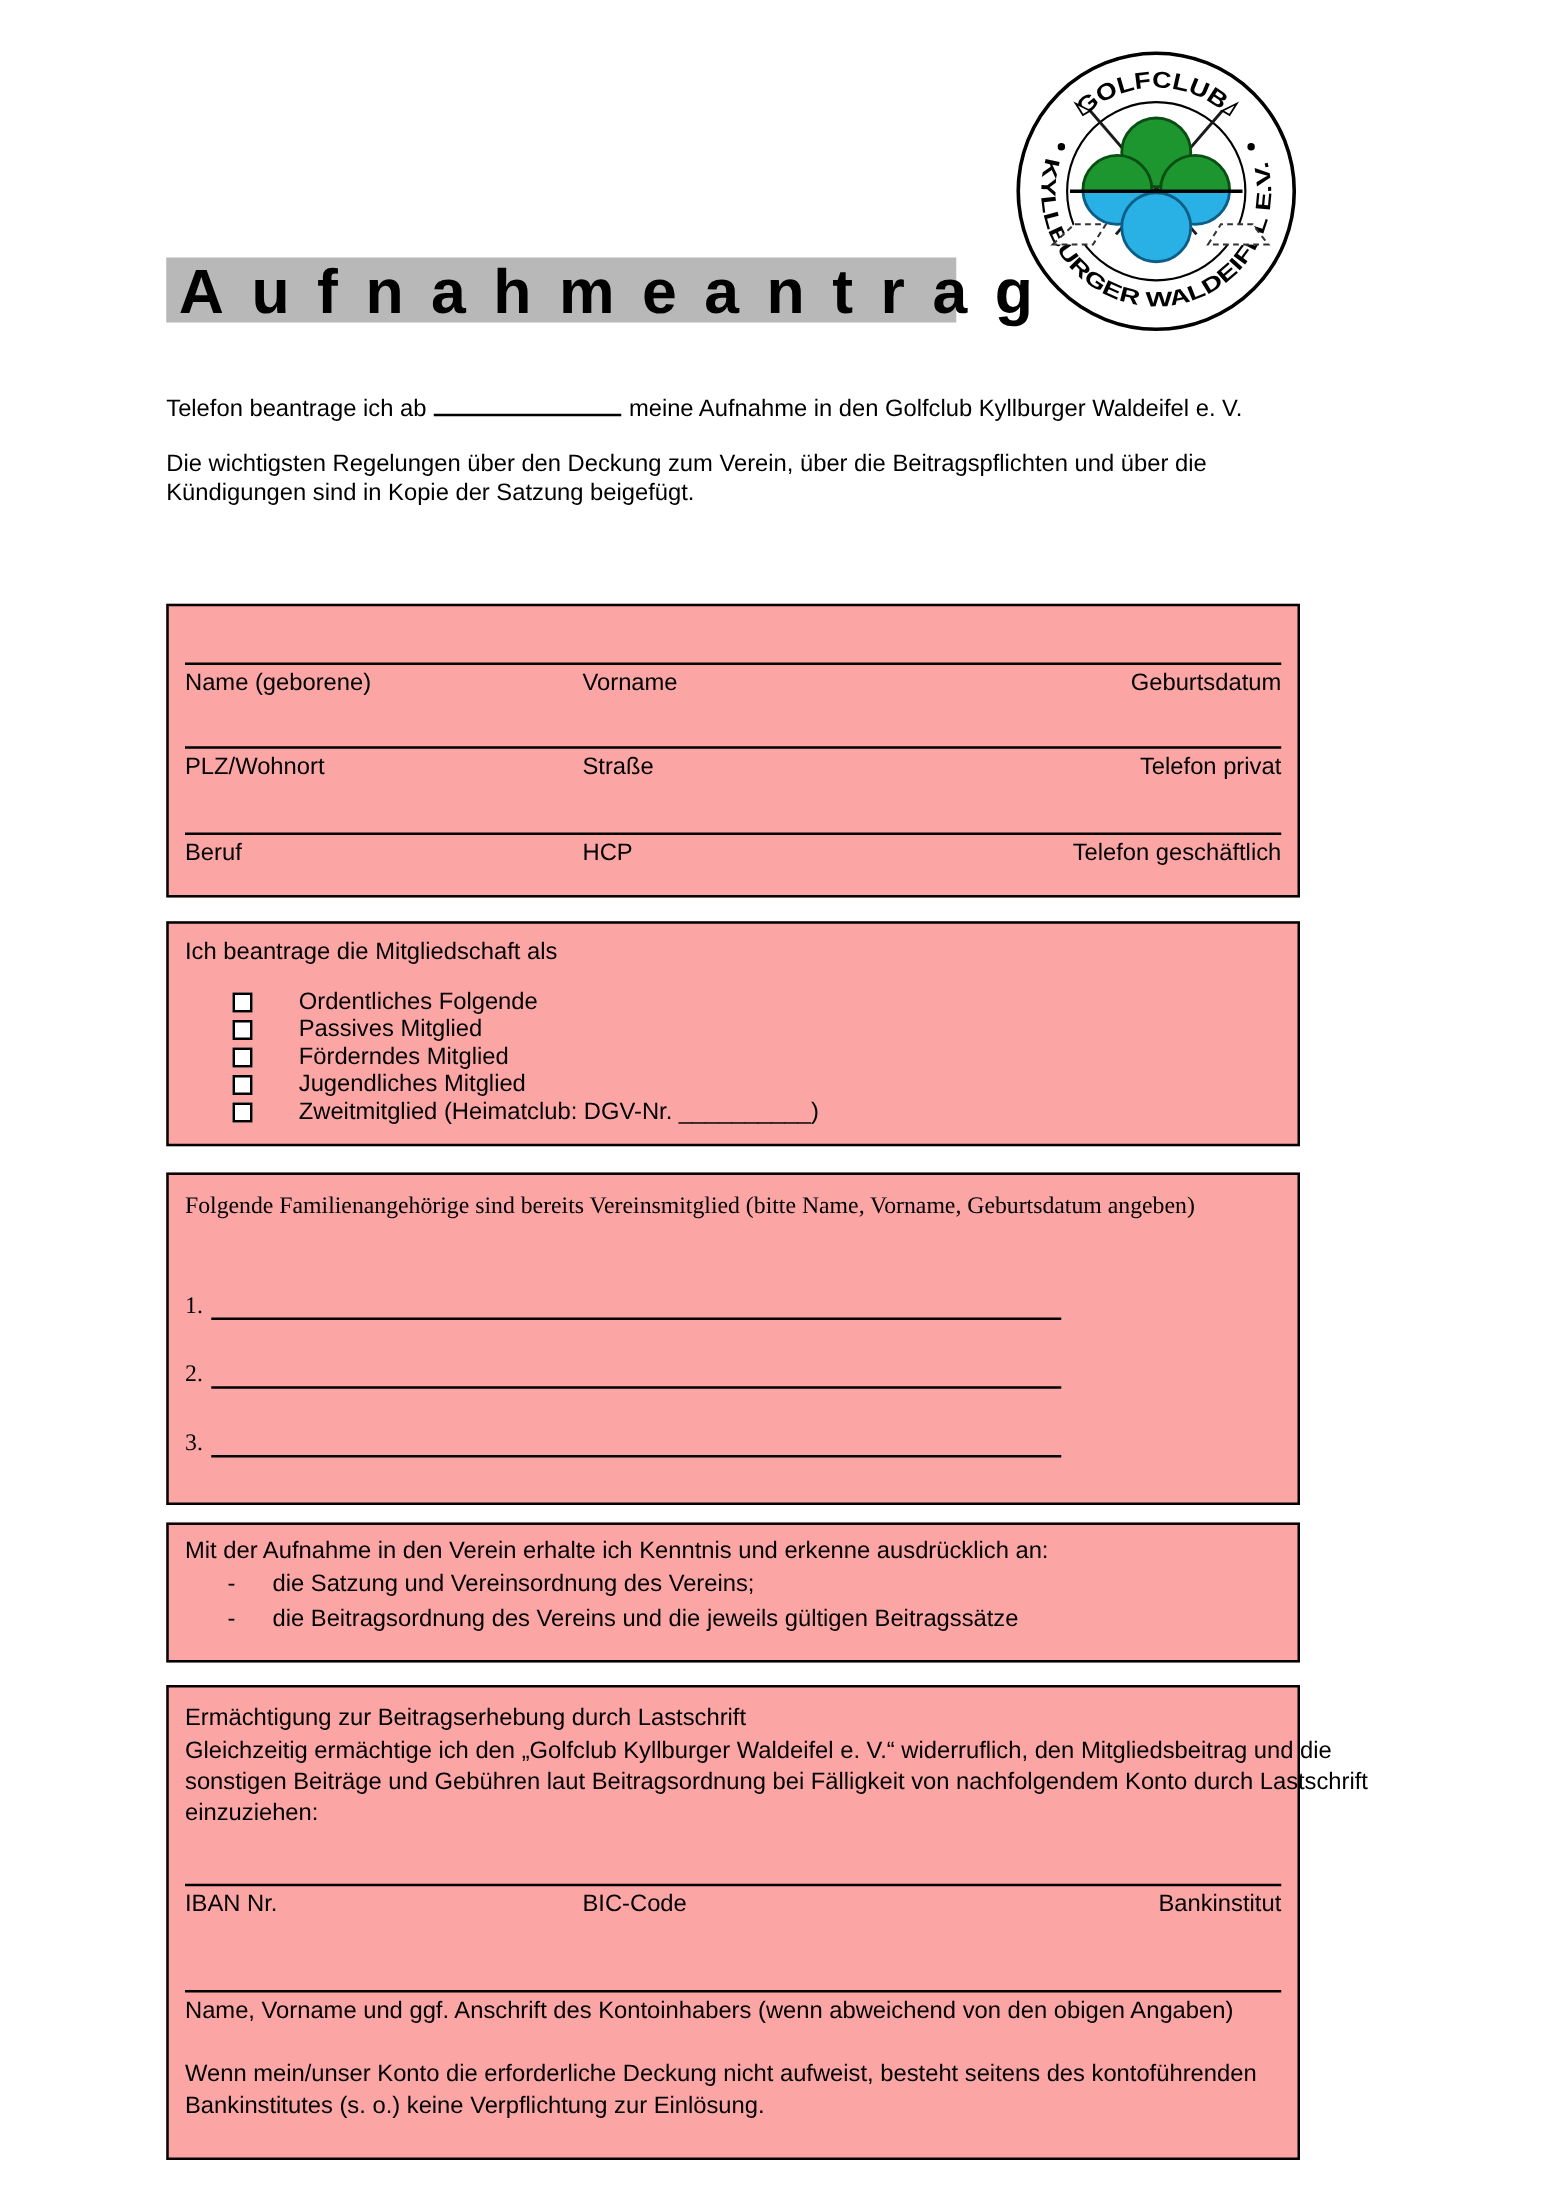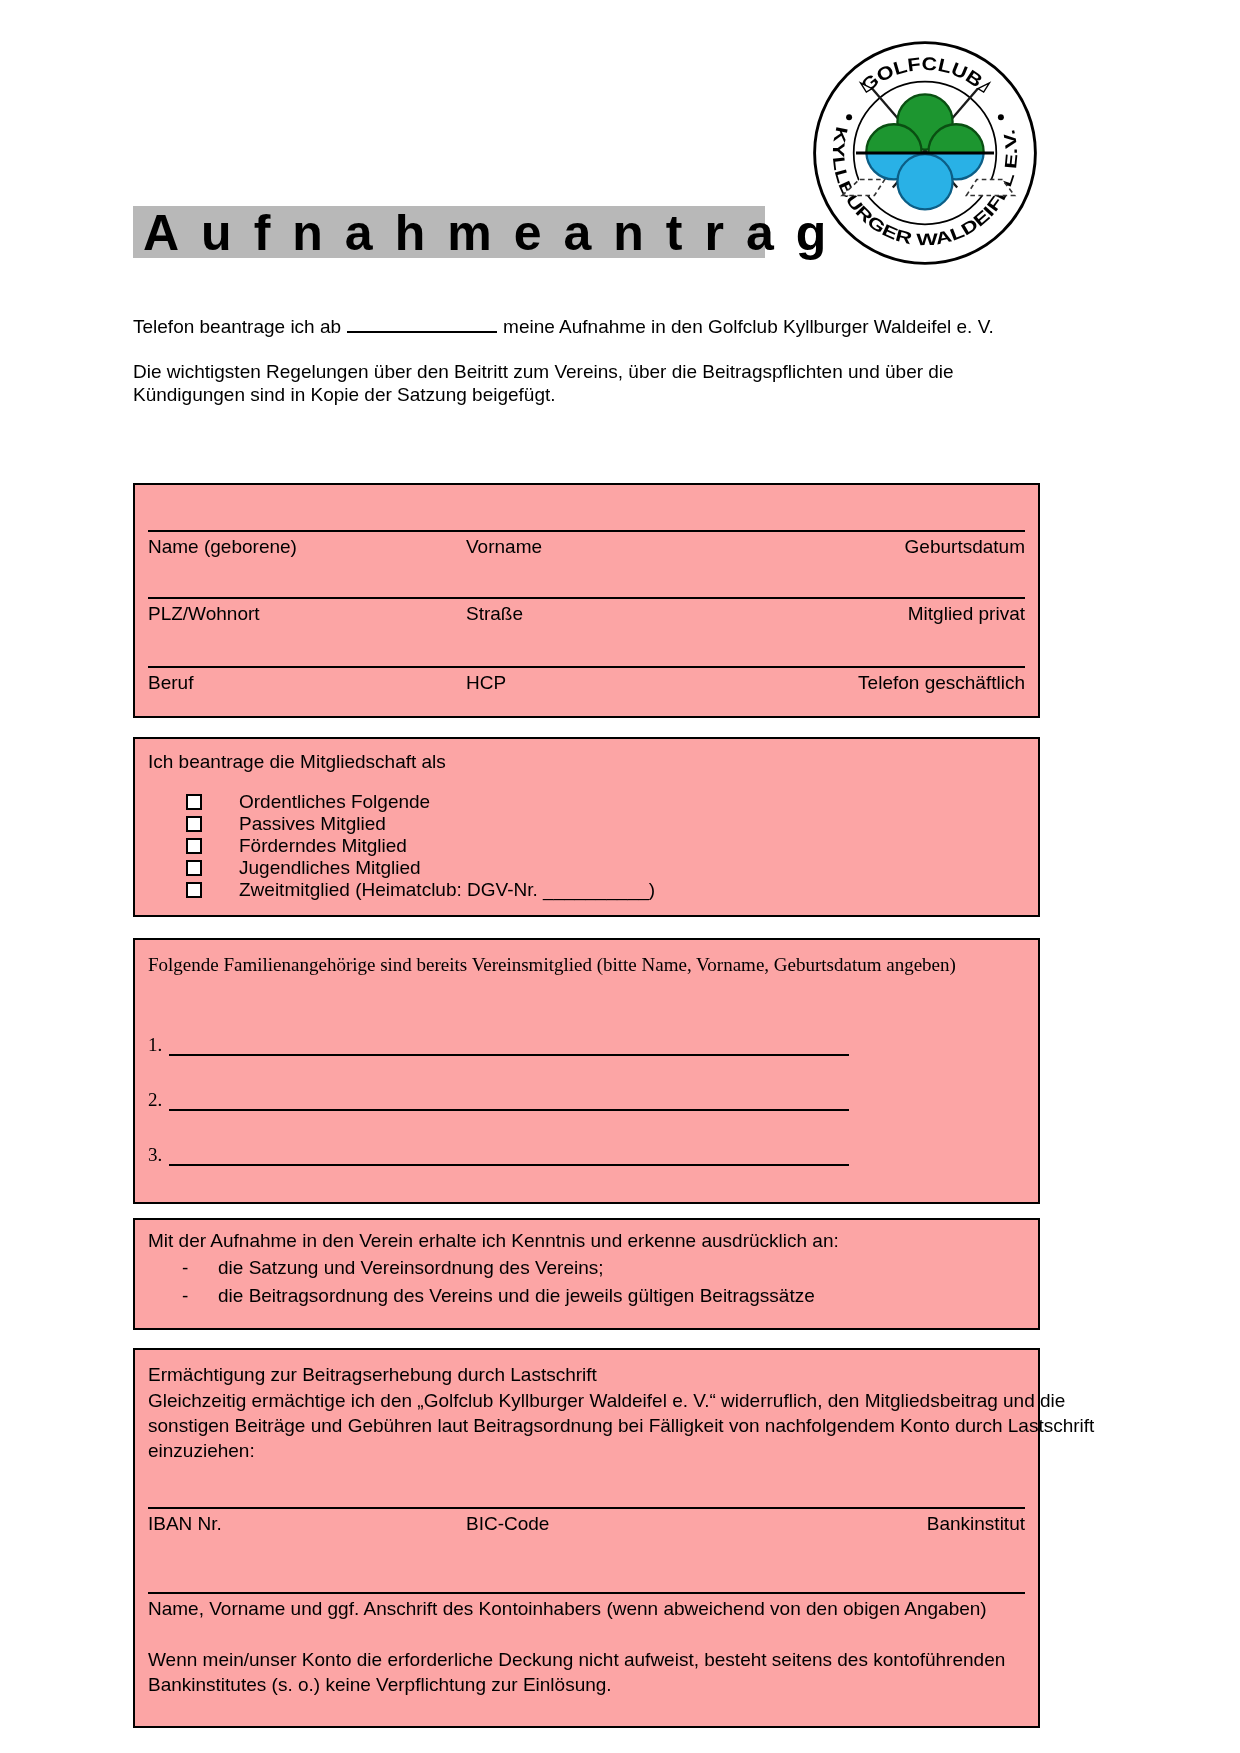"Die wichtigsten Regelungen über den" div.intro-2 { text: Beitritt zum Vereins -> Deckung zum Verein }
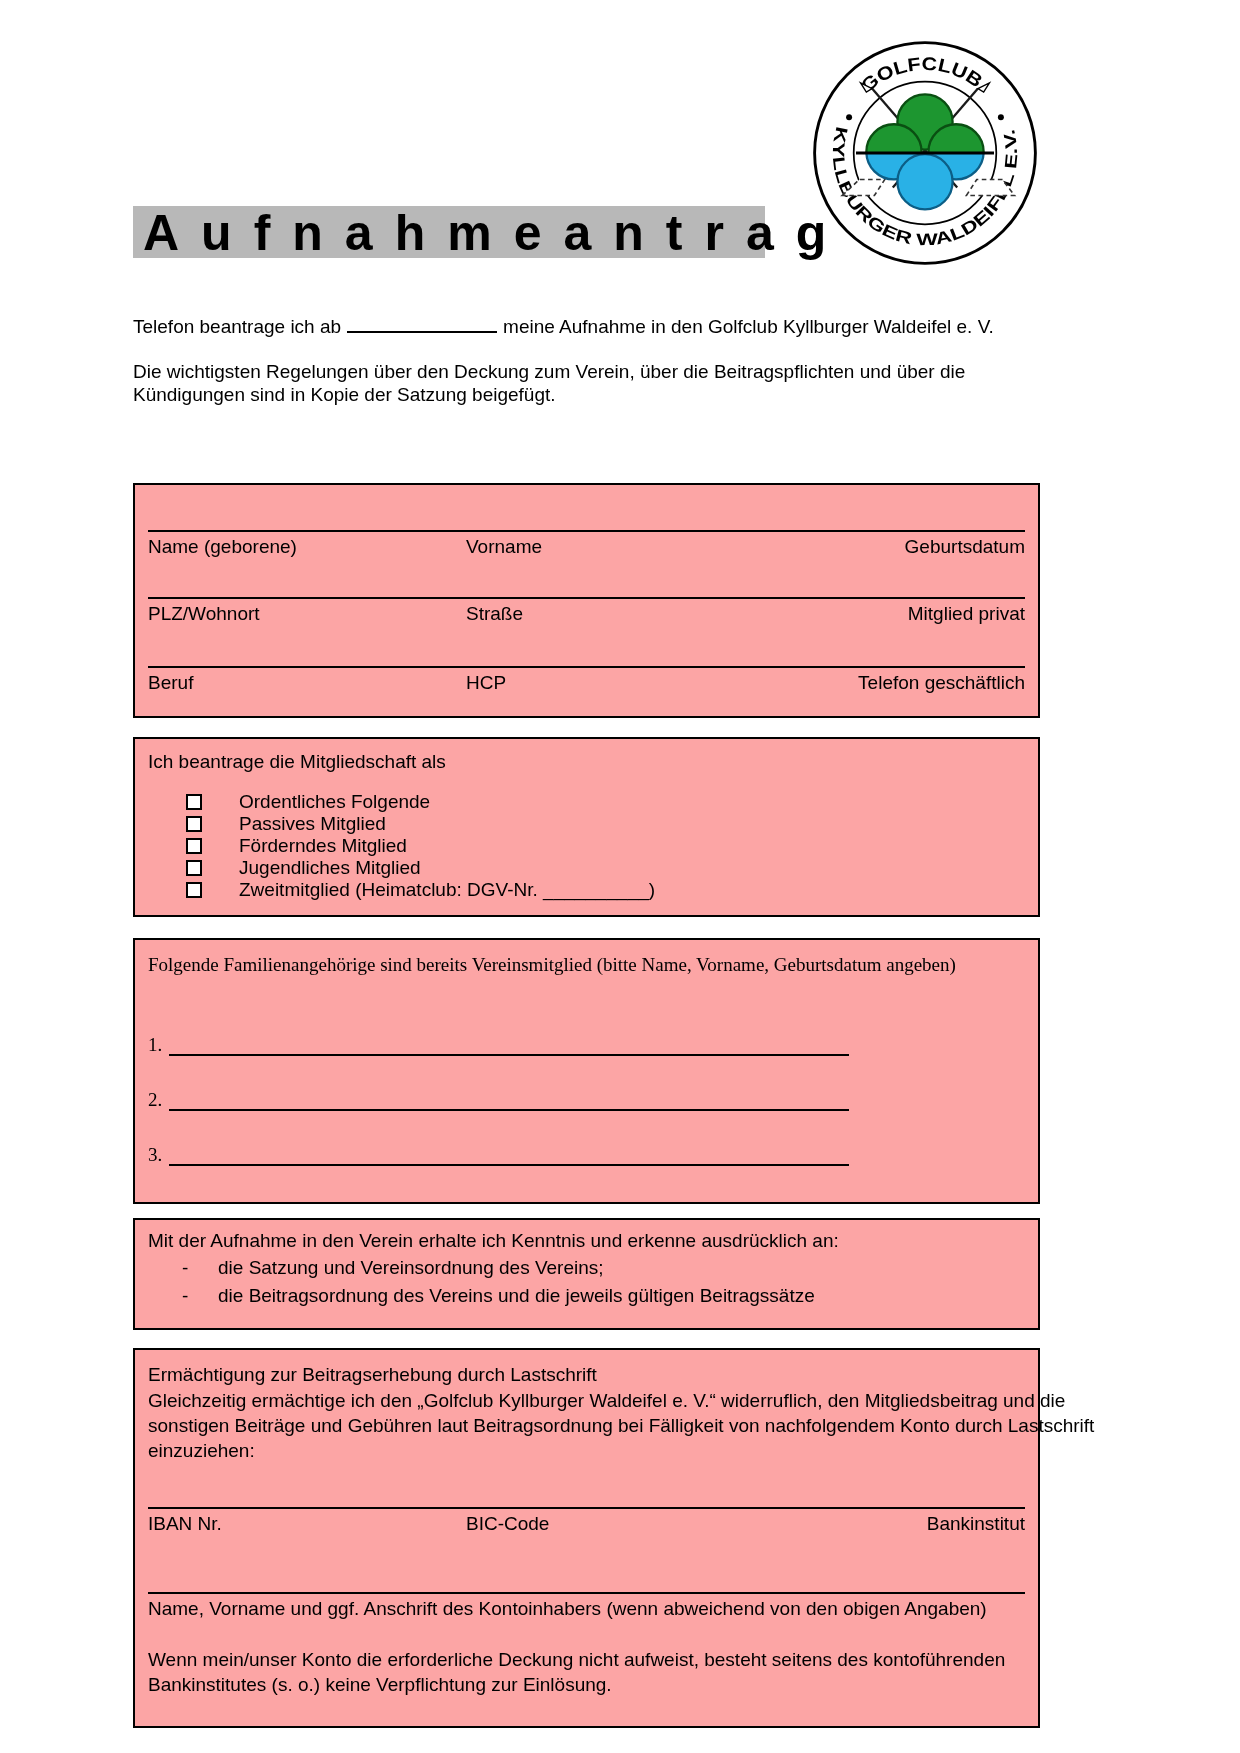"Mitglied privat" span.fl-right { text: Mitglied -> Telefon }
